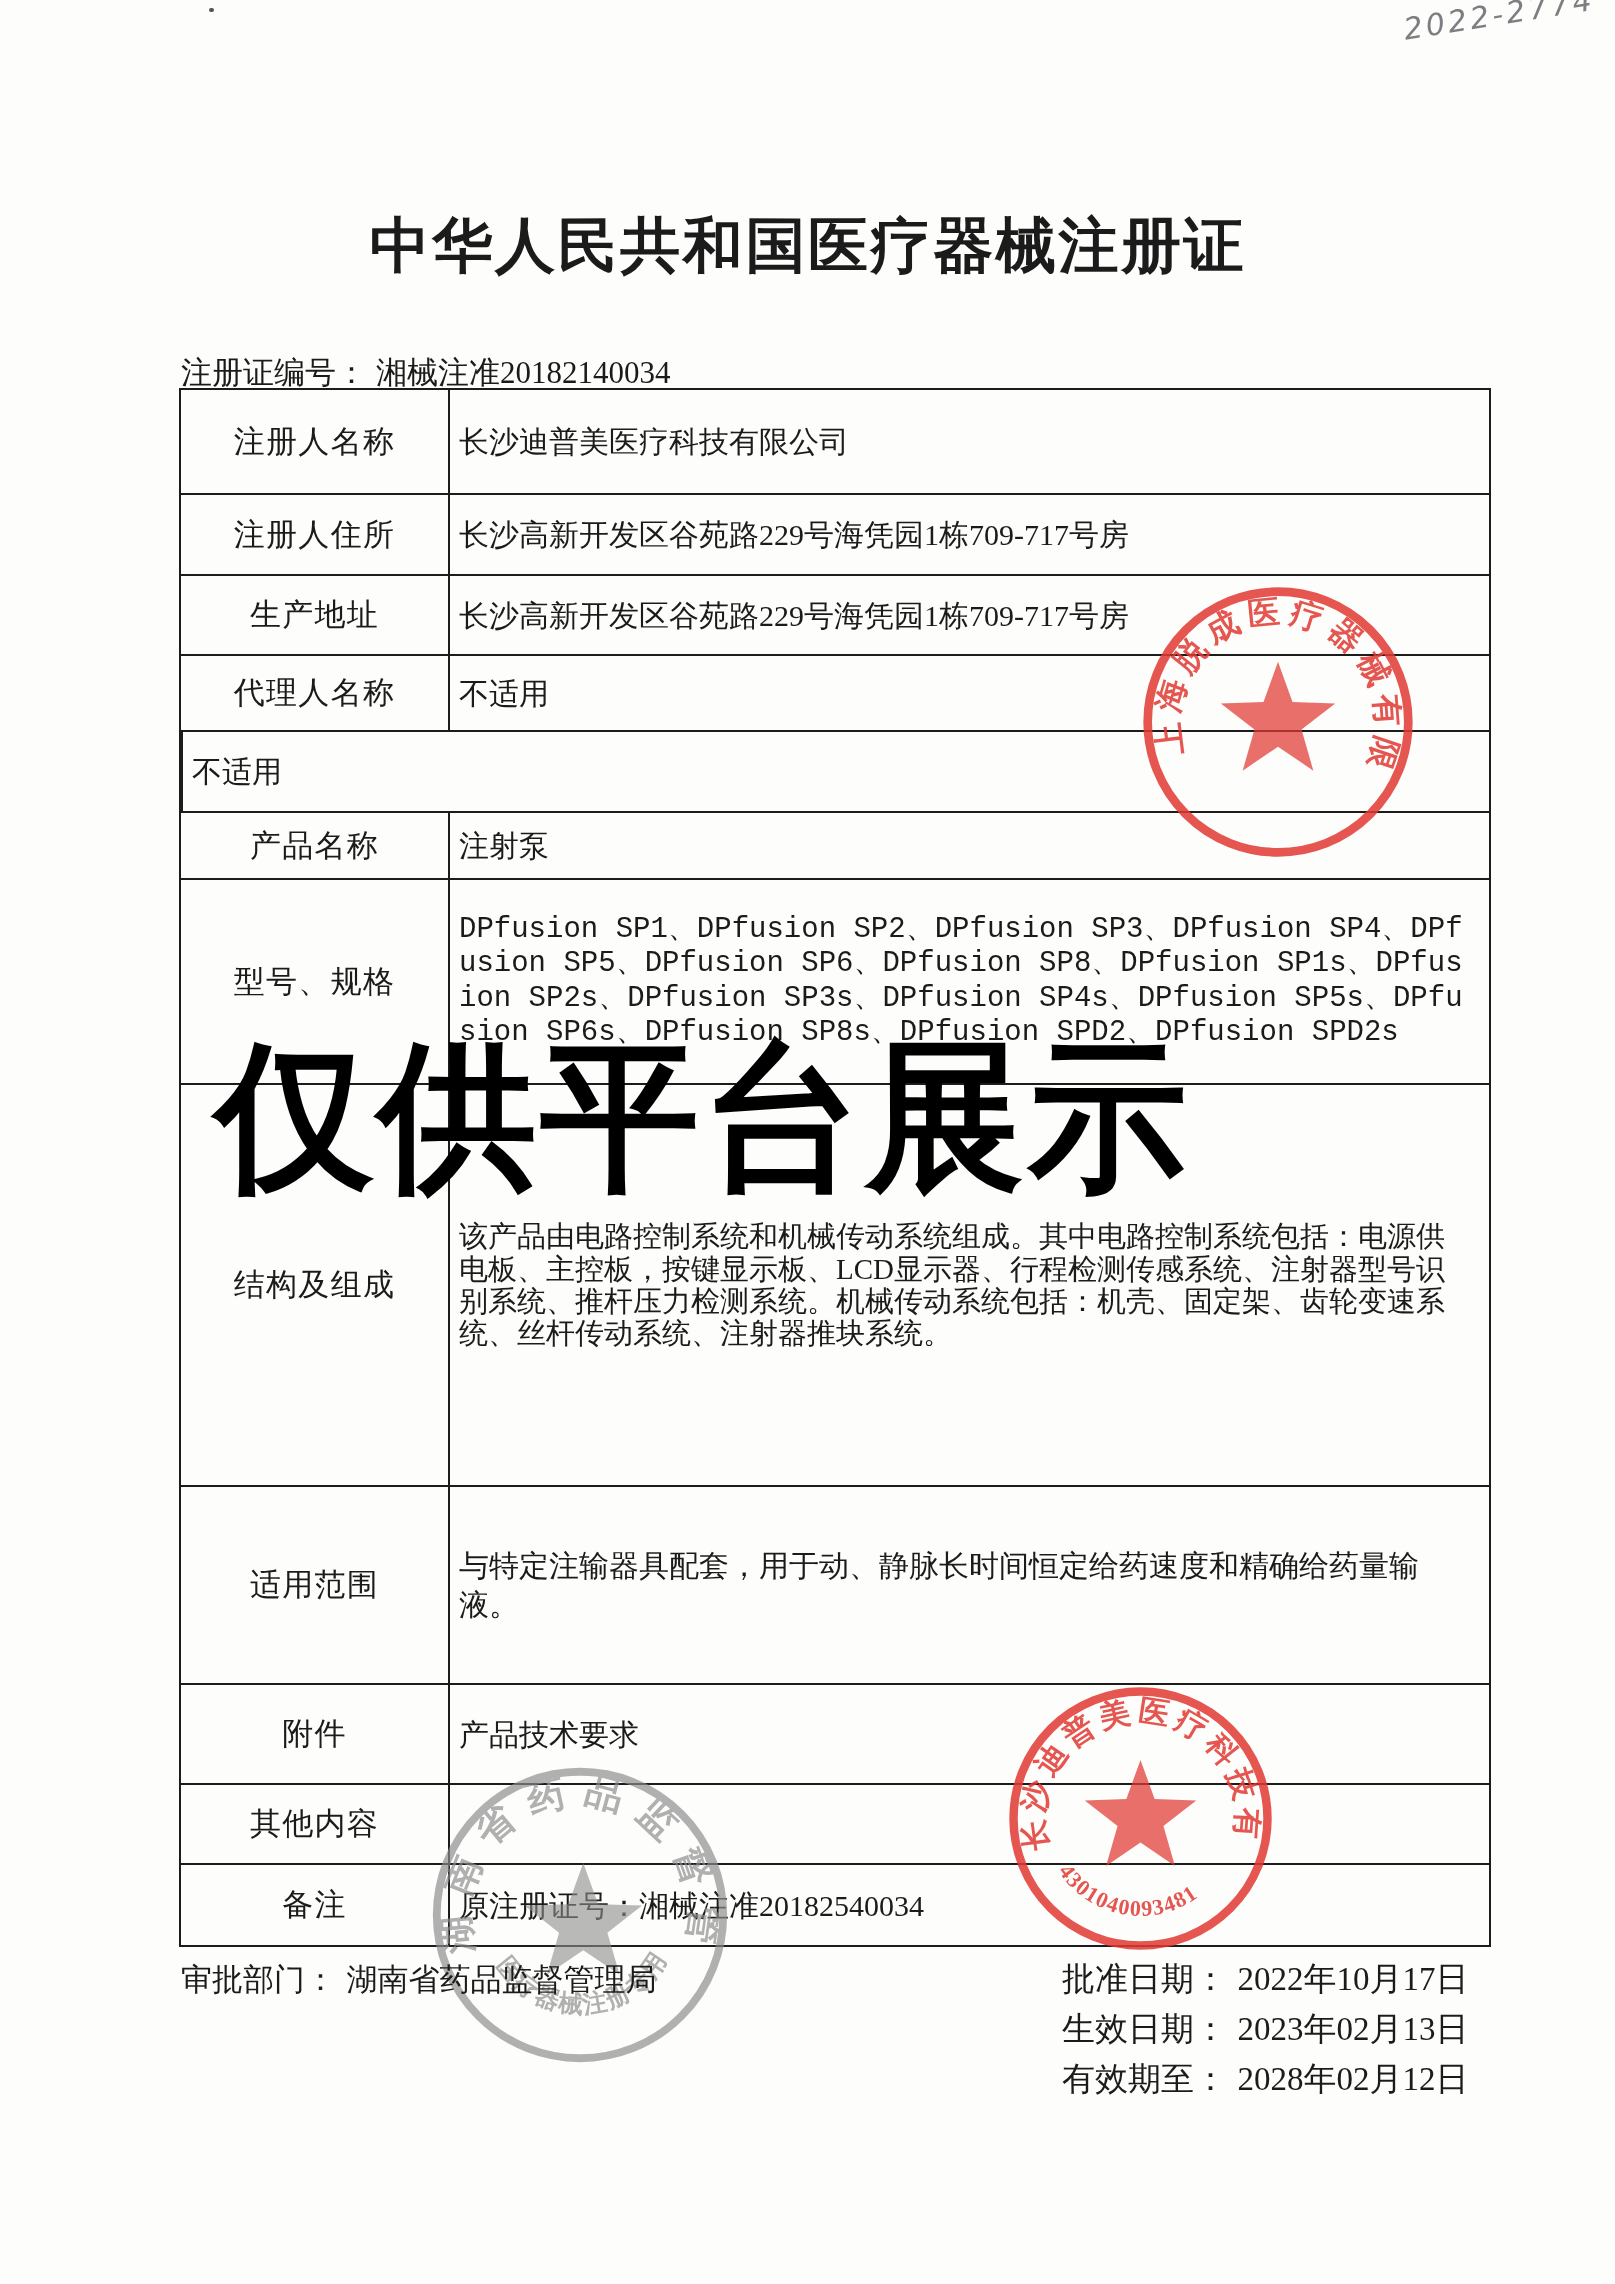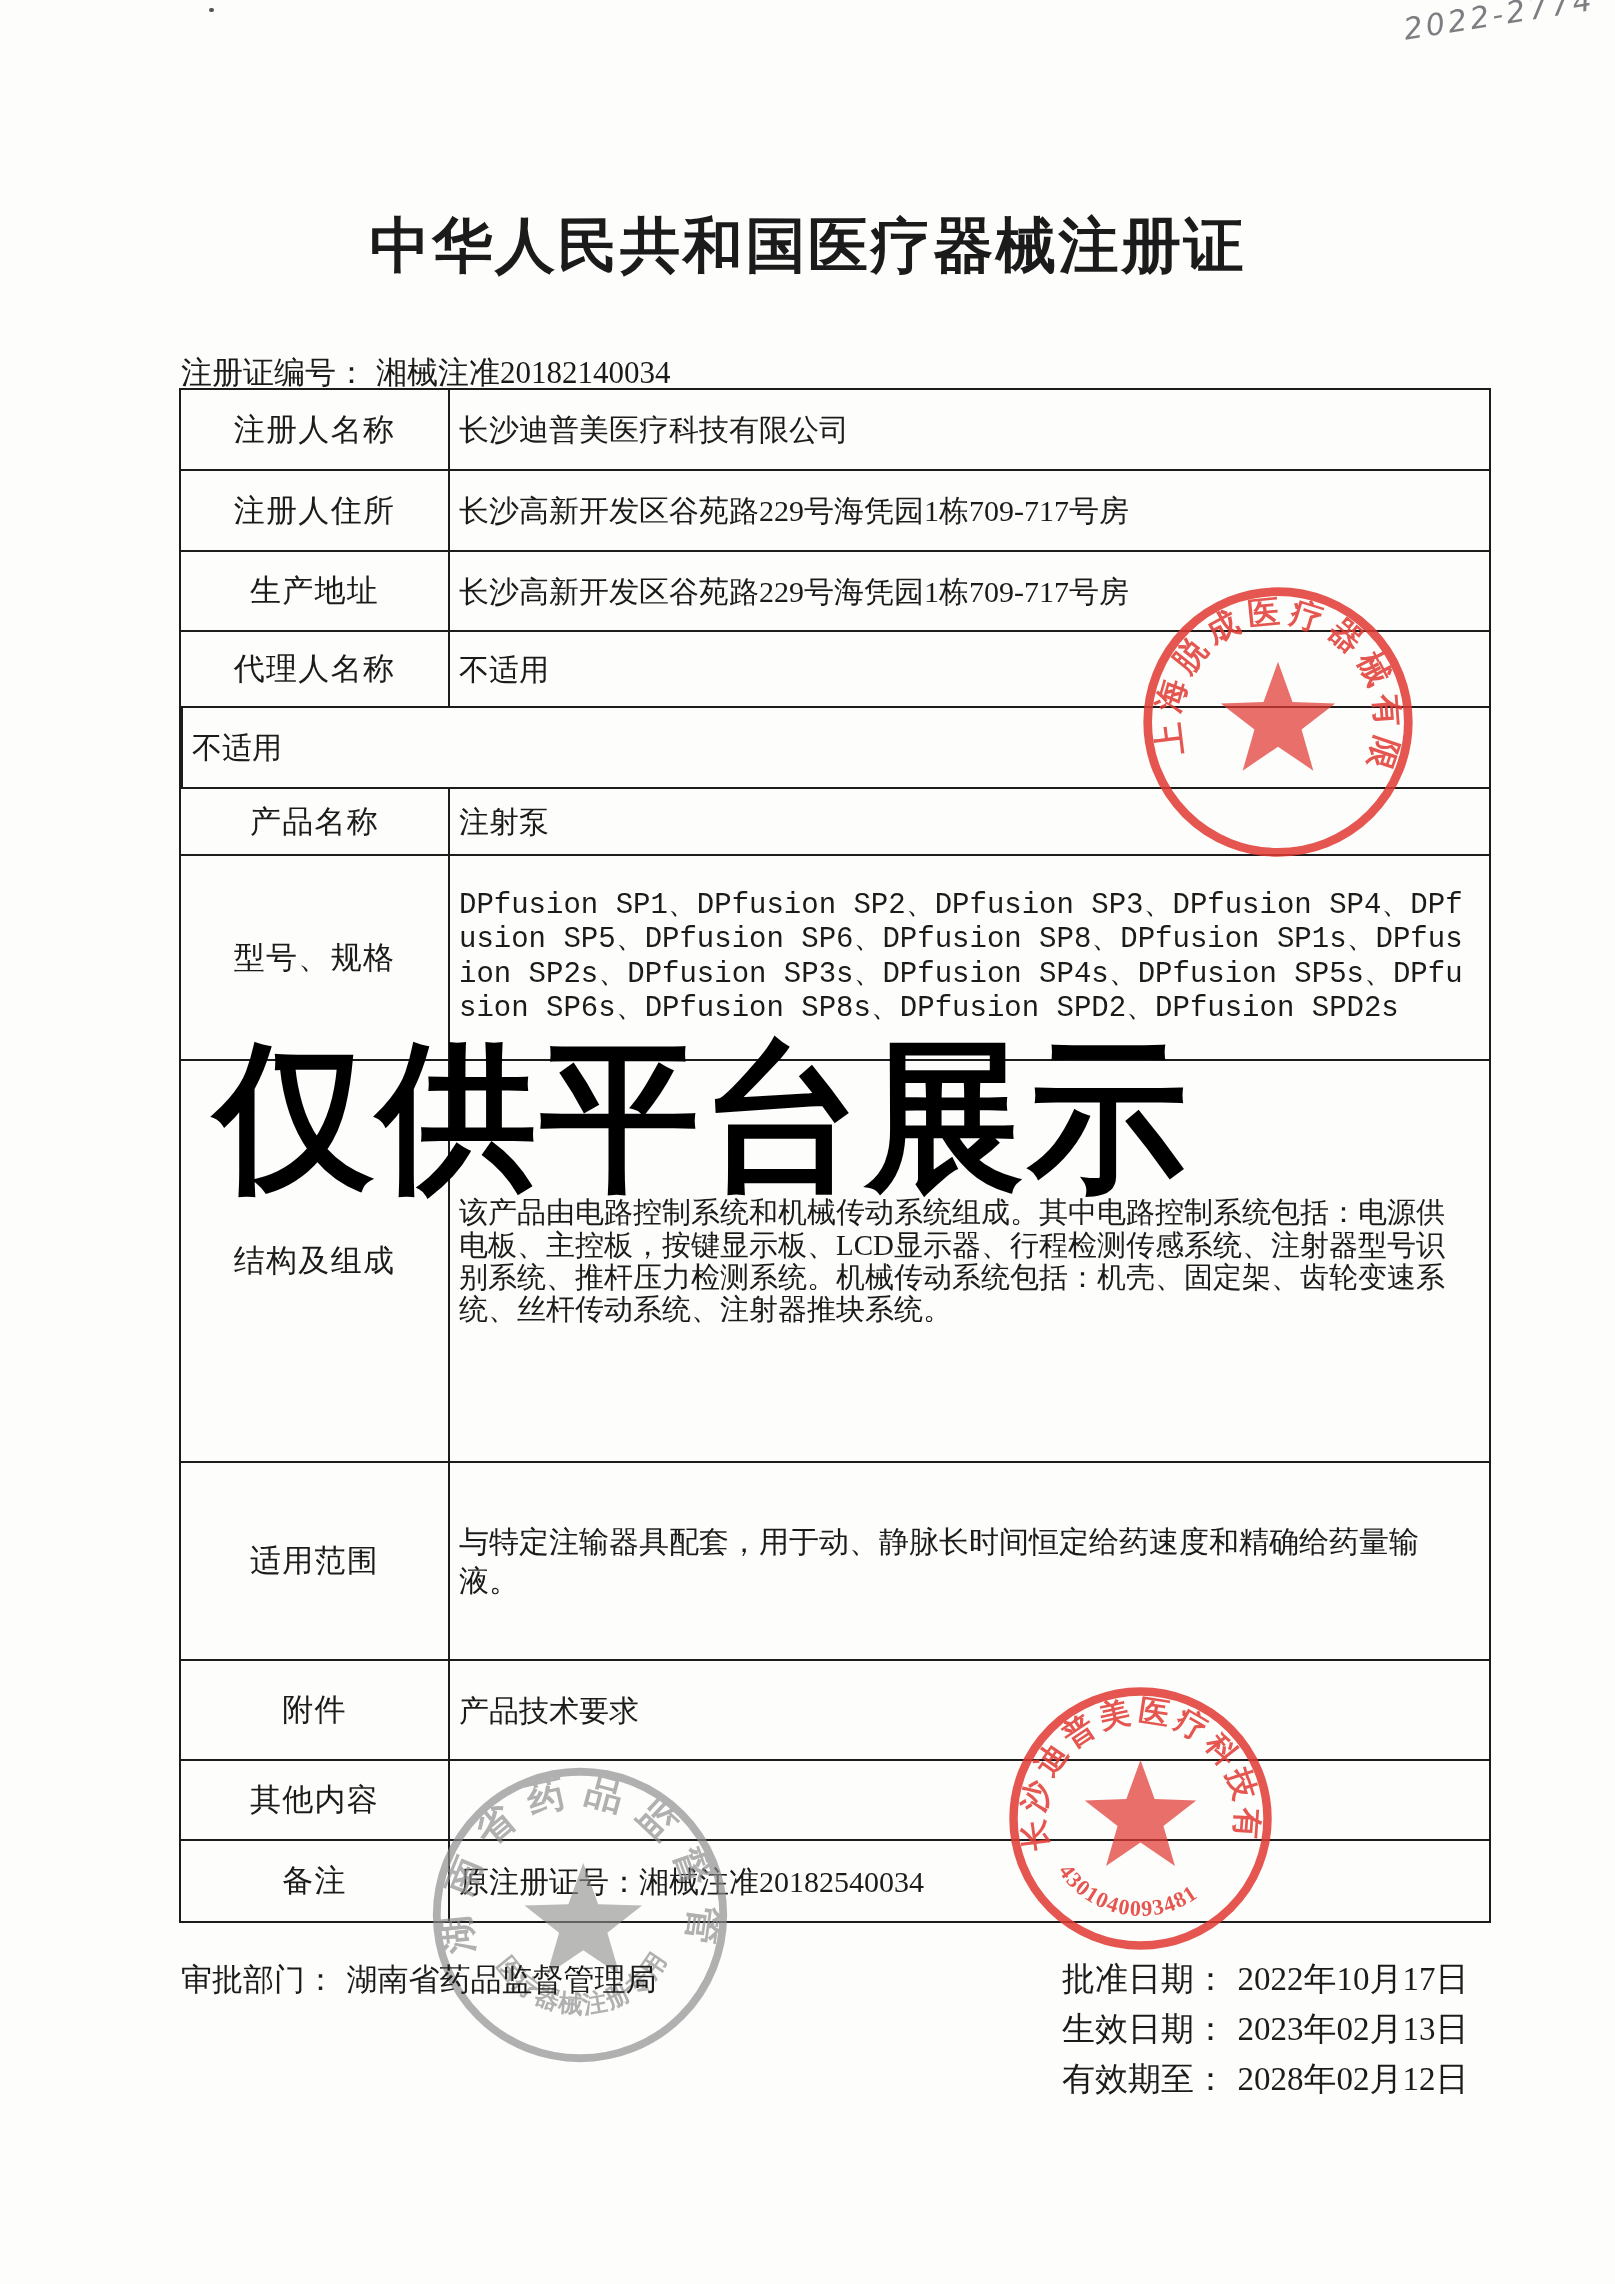"注册人名称" div.row { height: 81px -> 105px }
